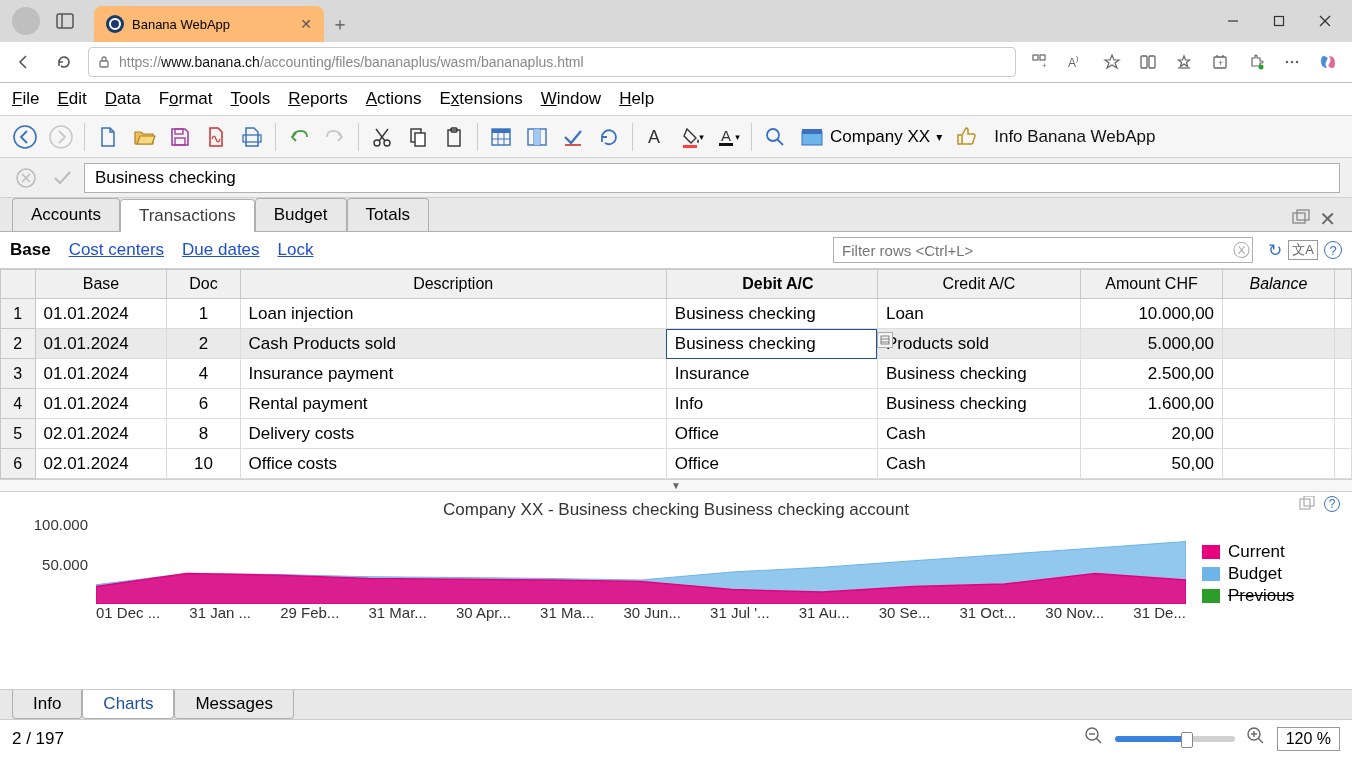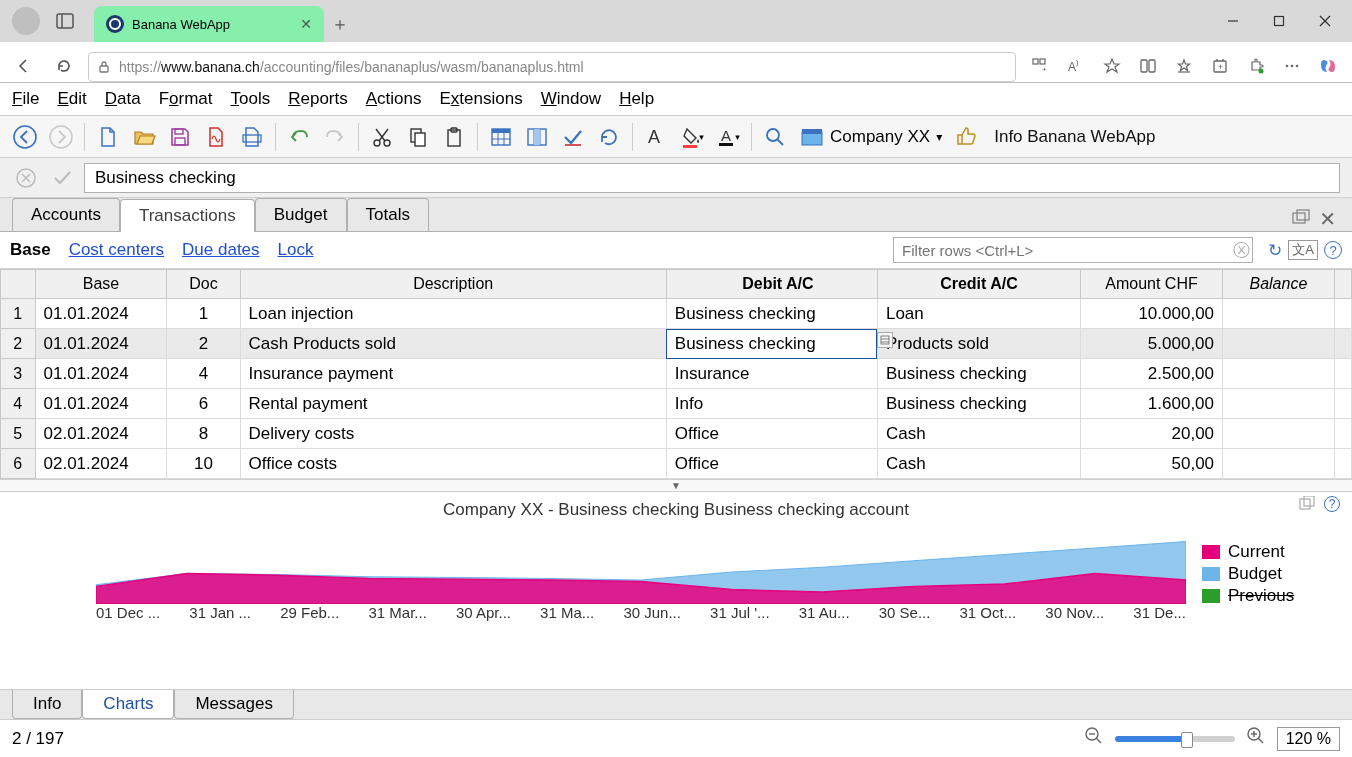"Banana WebApp" .browser-tab { background: #86efac -> #fdba74 }
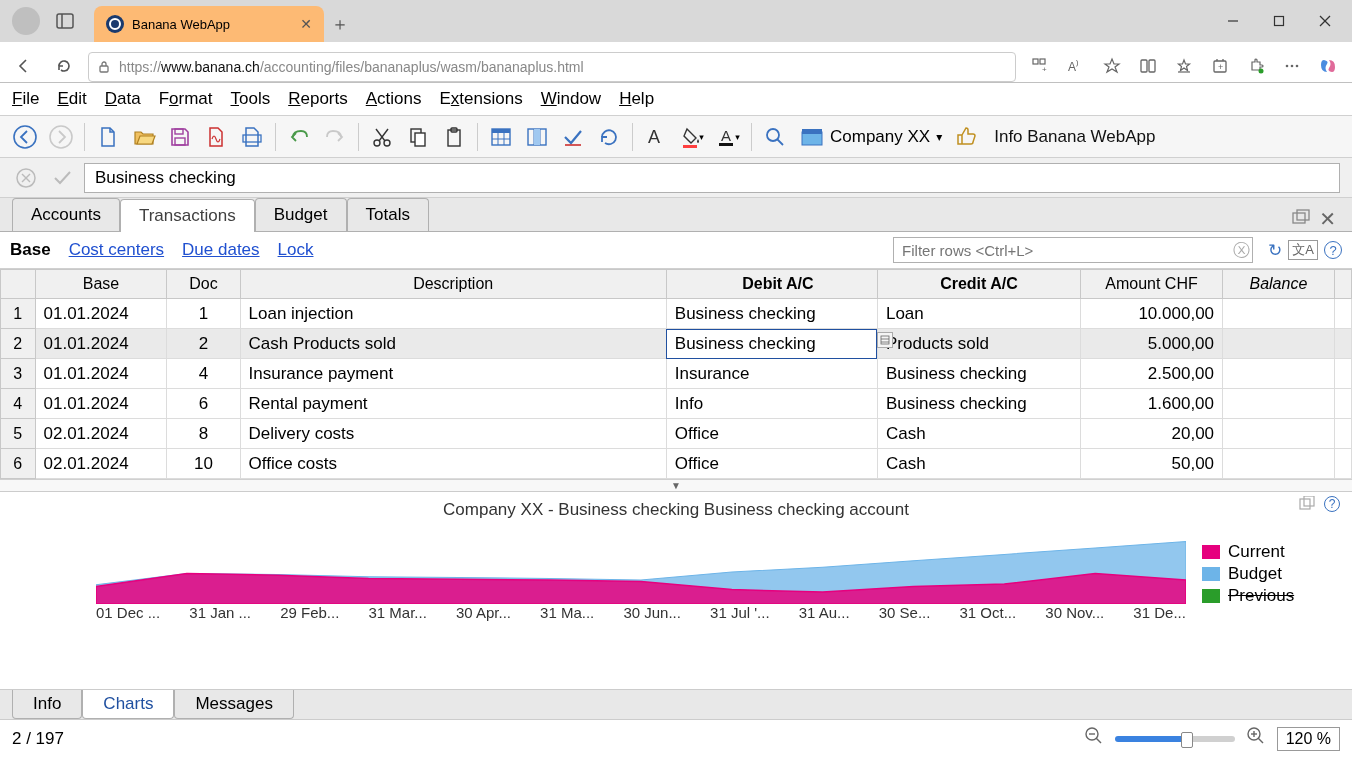"https://www.banana.ch/accounting/files/b" .addressbar { align-items: flex-end -> center }
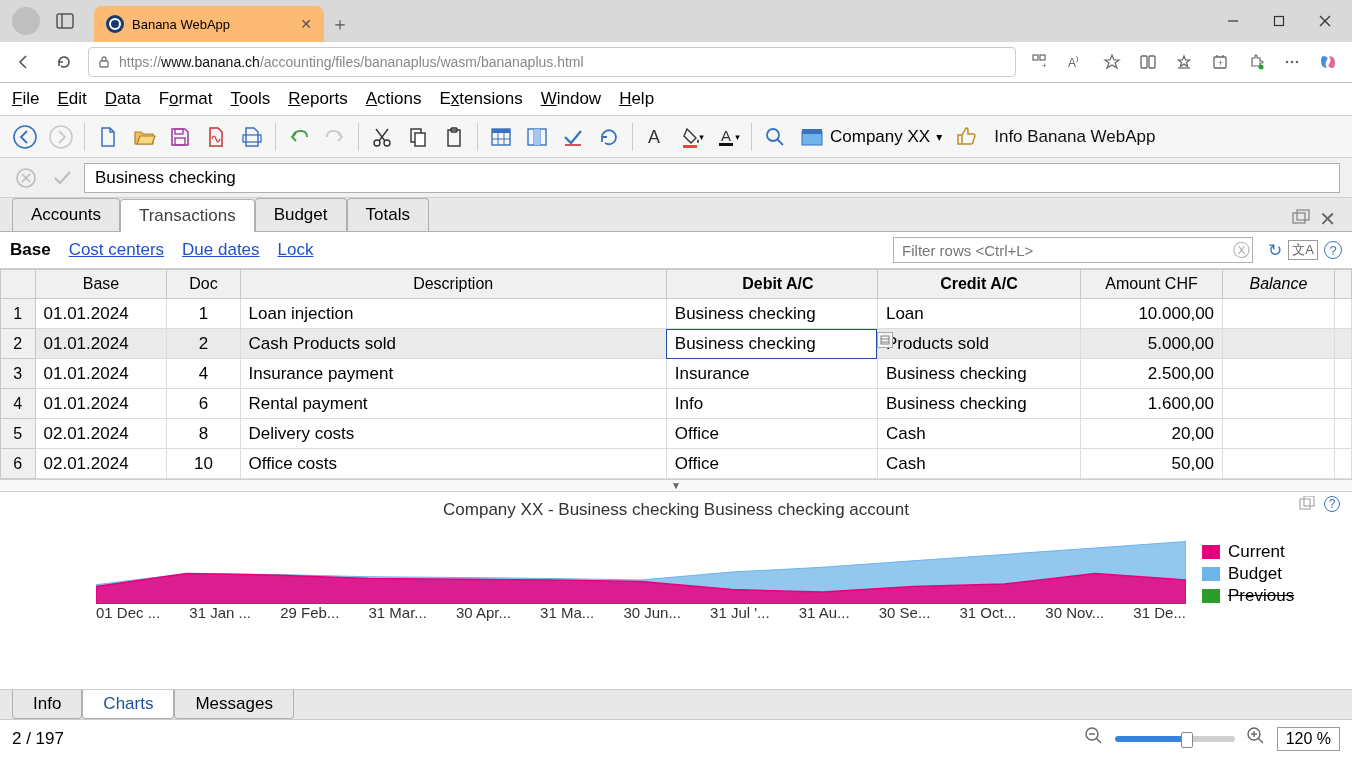"Filter rows <Ctrl+L>" .sub-links .filter-input { width: 360px -> 420px }
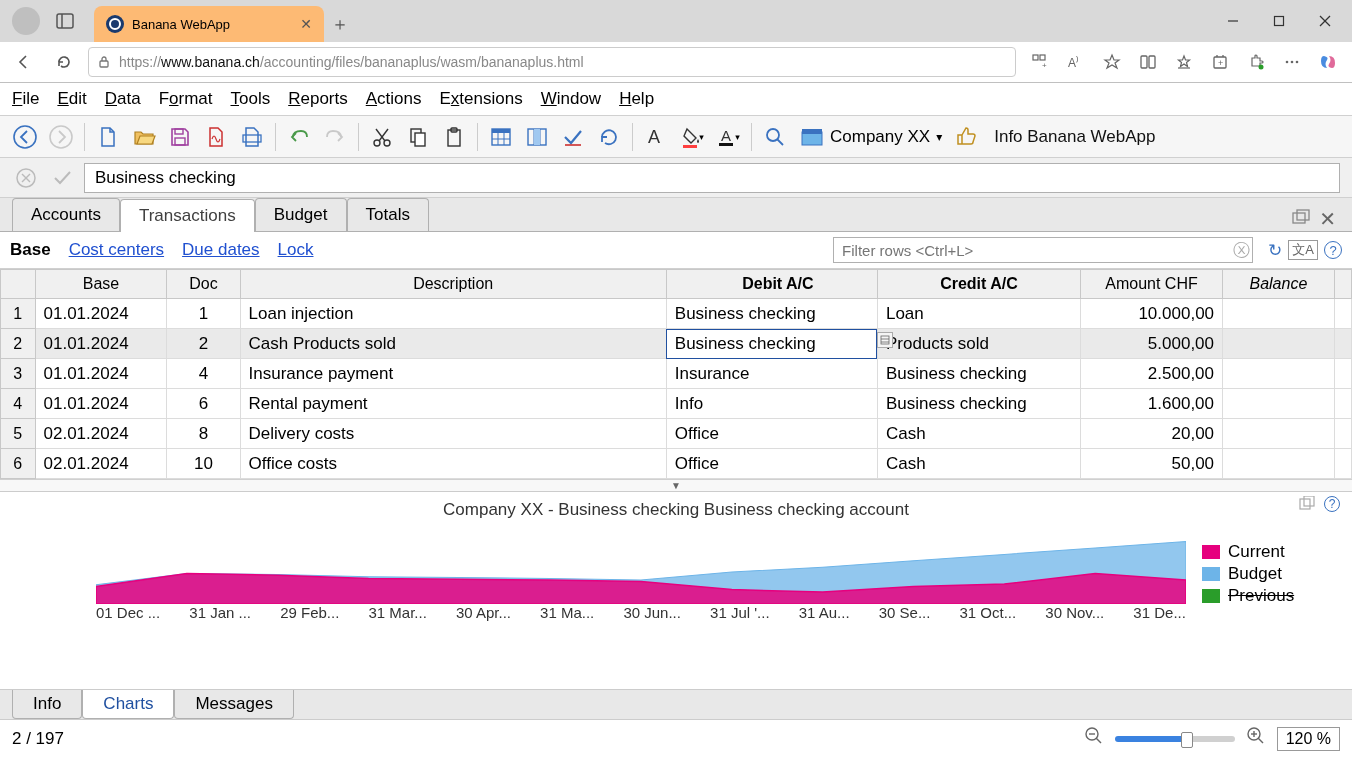"Credit A/C" th { font-weight: bold -> none }
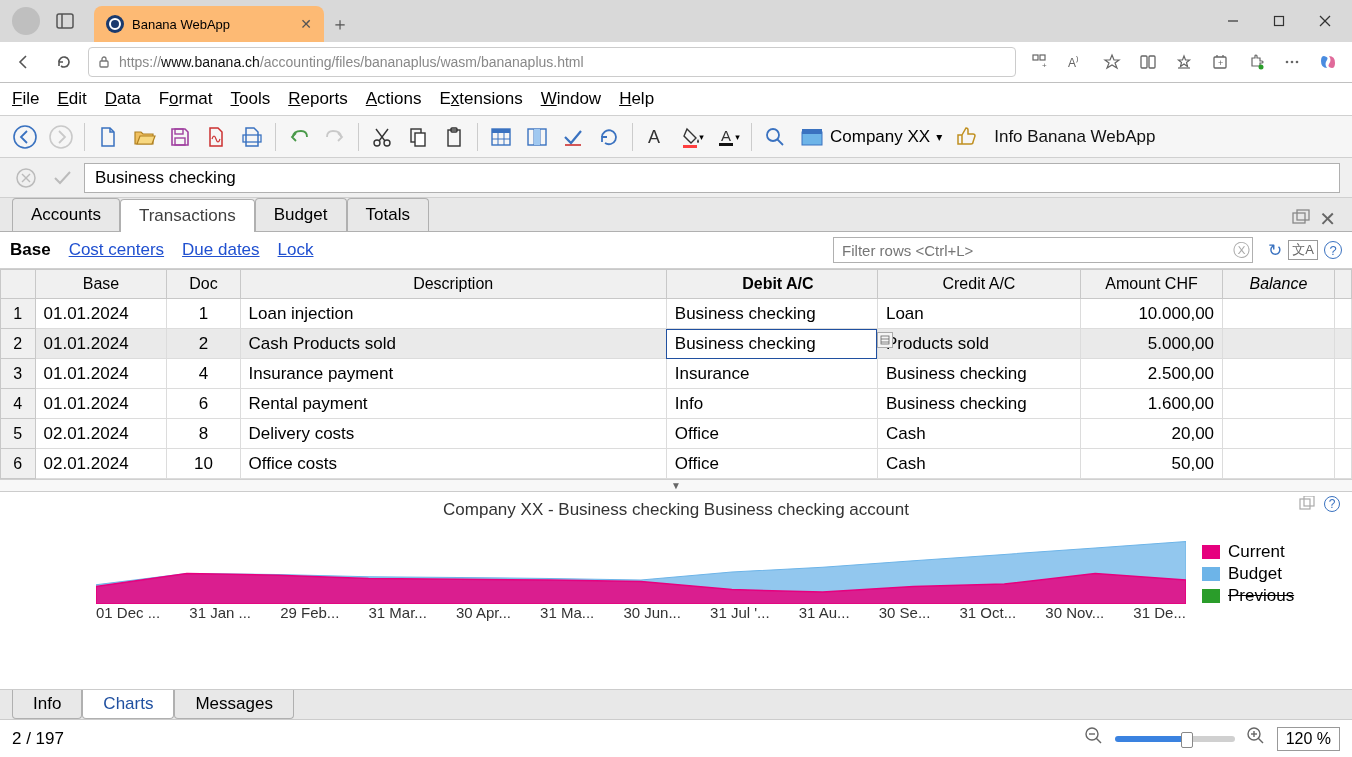"100.000" div.chart-yaxis { html: none -> <div> <div>100.000</div> <div>50.000</div> </div> }
